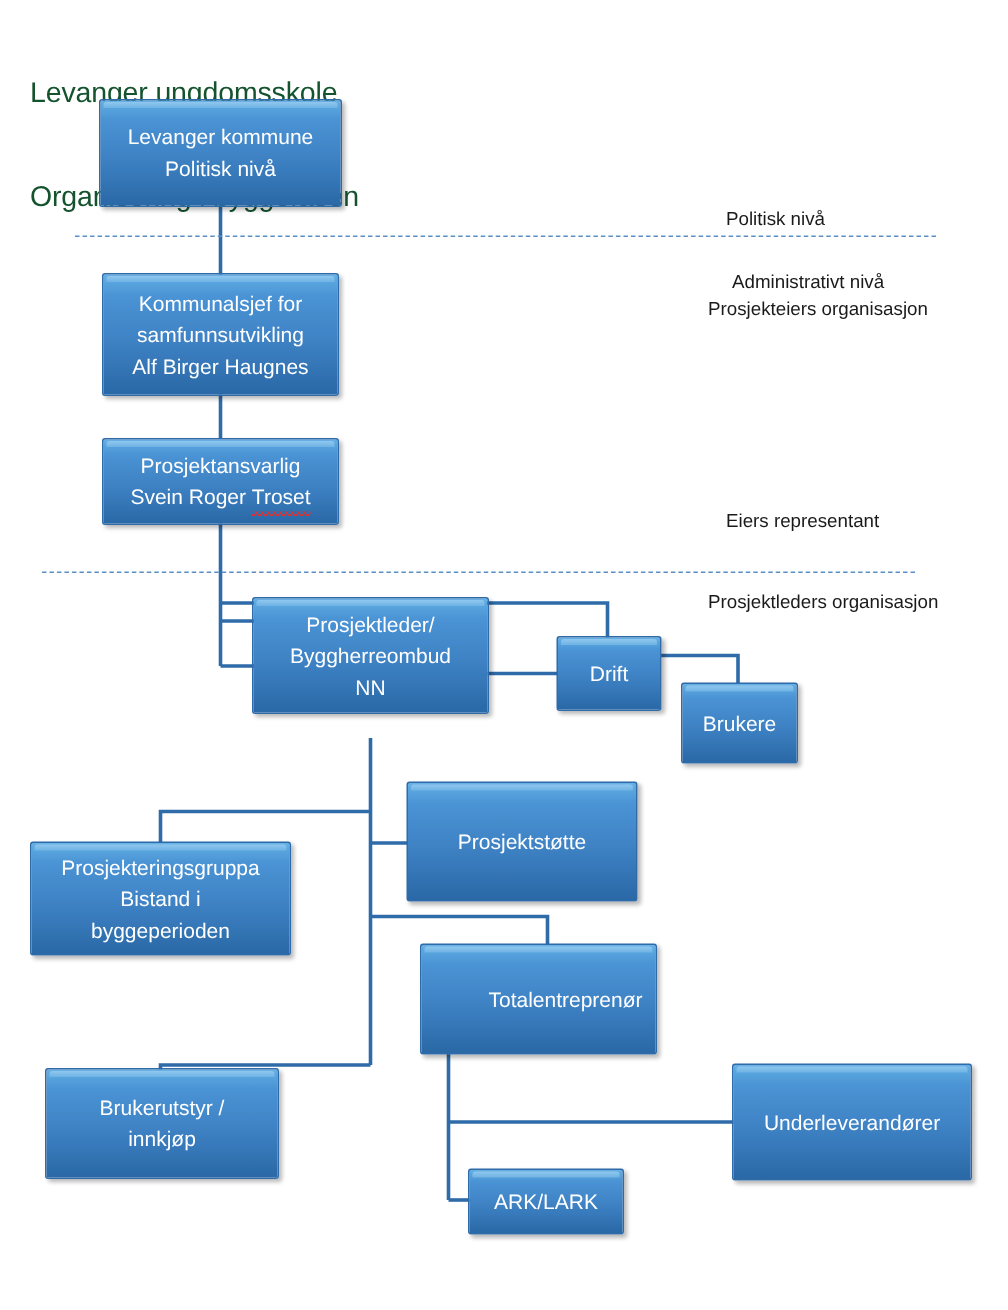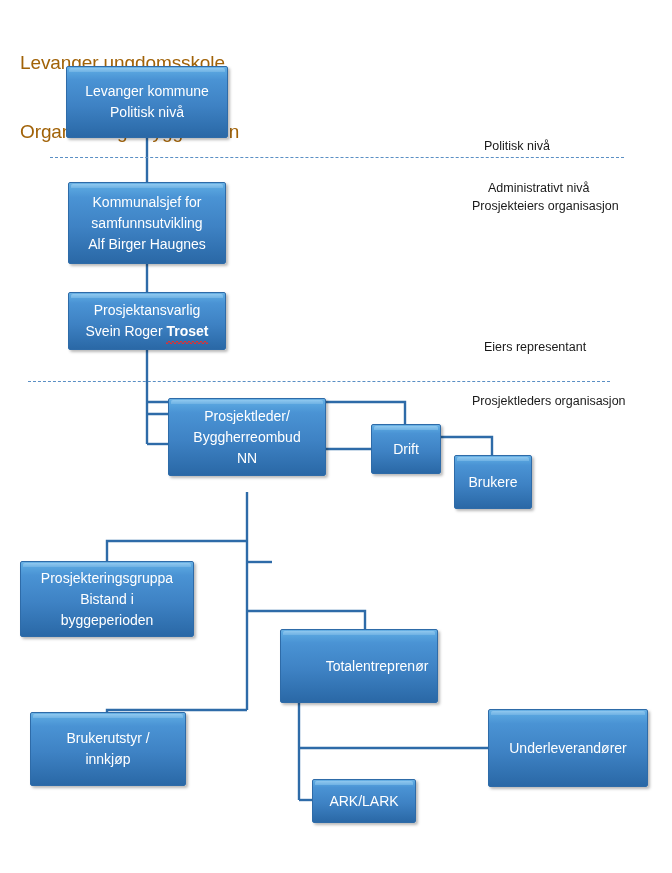"Levanger ungdomsskole" .title-block { color: #a16207 -> #14532d }
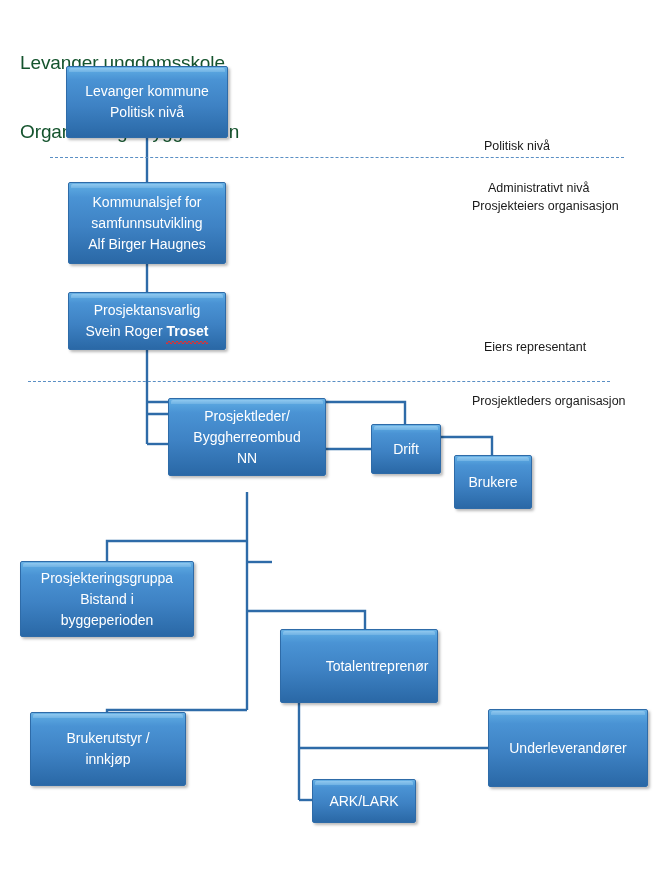"Troset" .squiggle { font-weight: bold -> none }
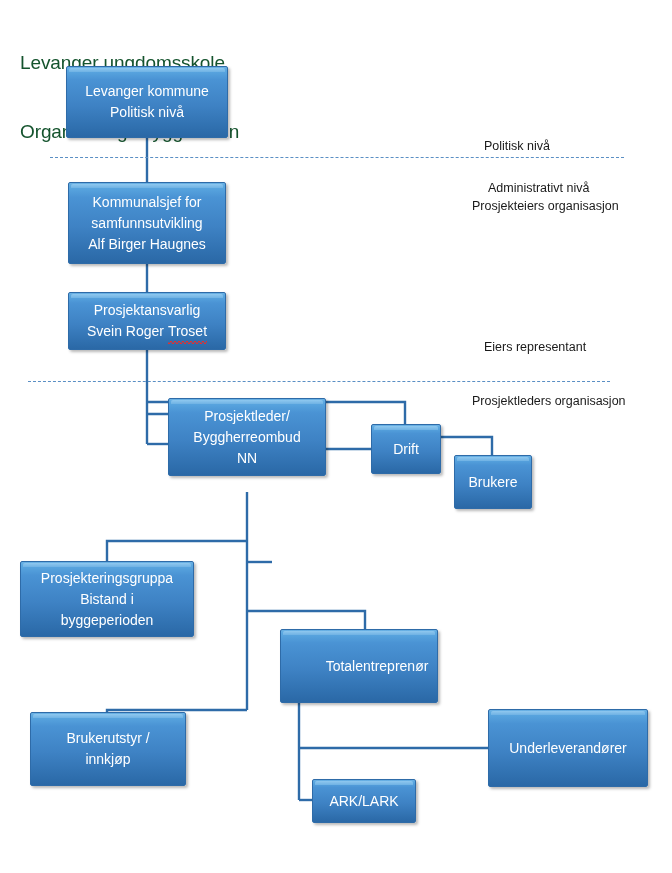"Prosjektstøtte" div.node { html: none -> <div> <span>Prosjektstøtte</span> </div> }
